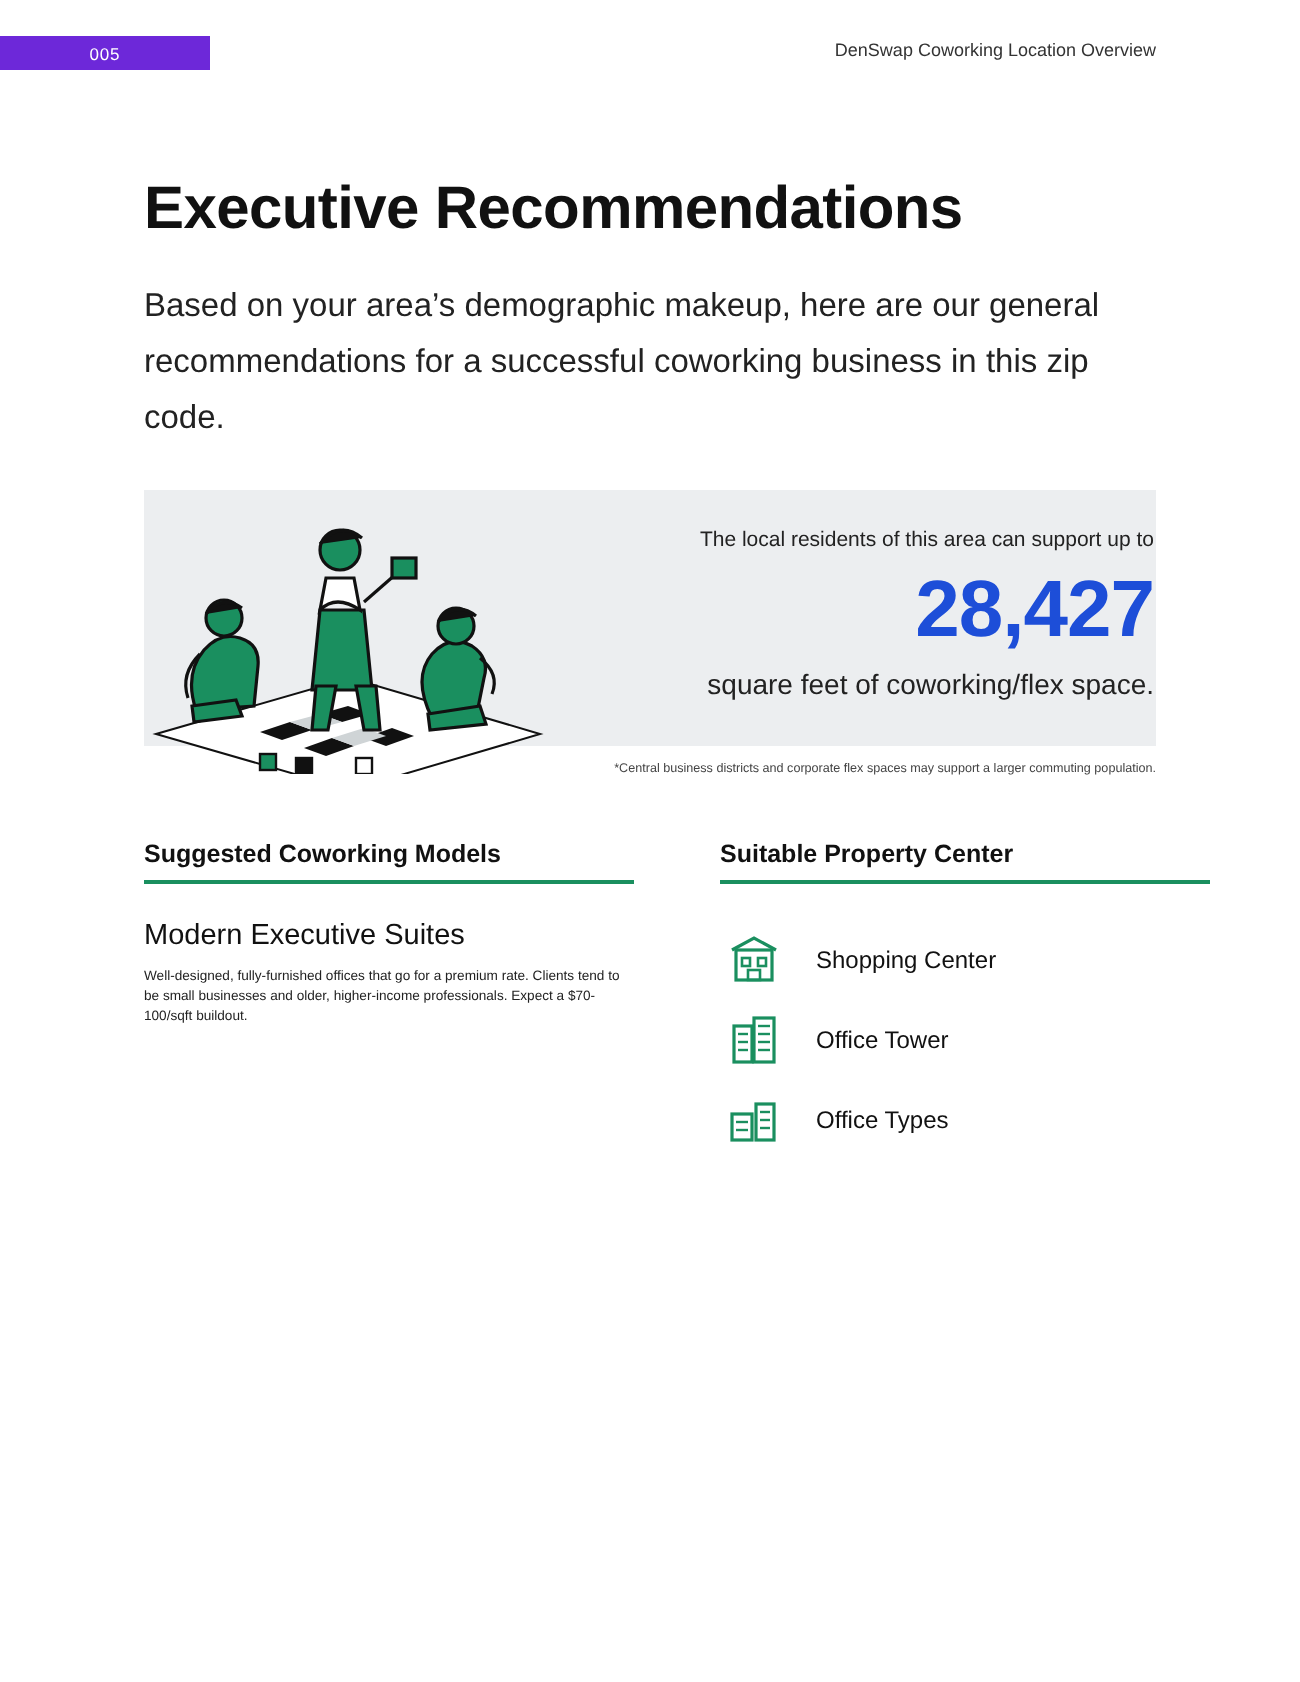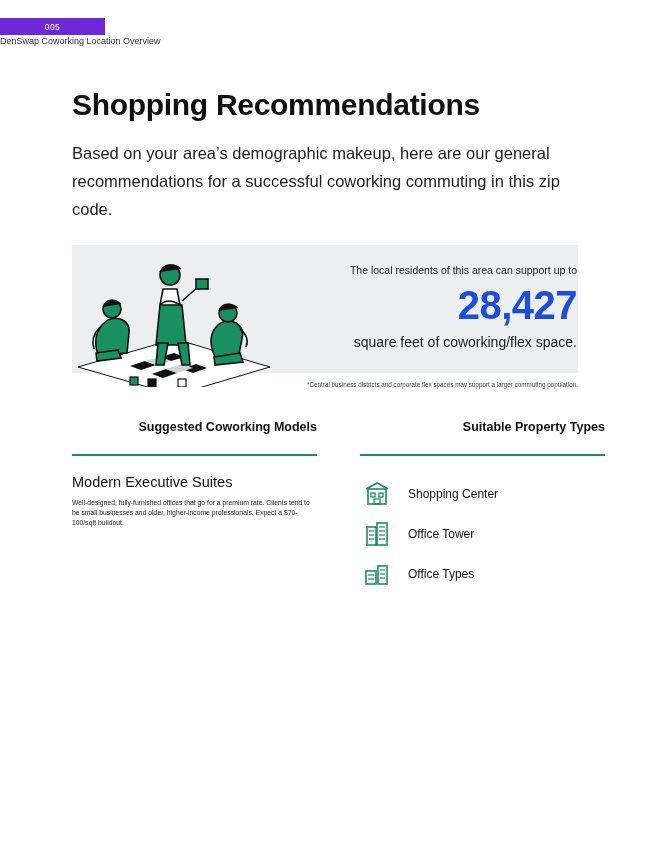"DenSwap Coworking Location Overview" .header-title { text-align: none -> right; top: 18px -> 2px }
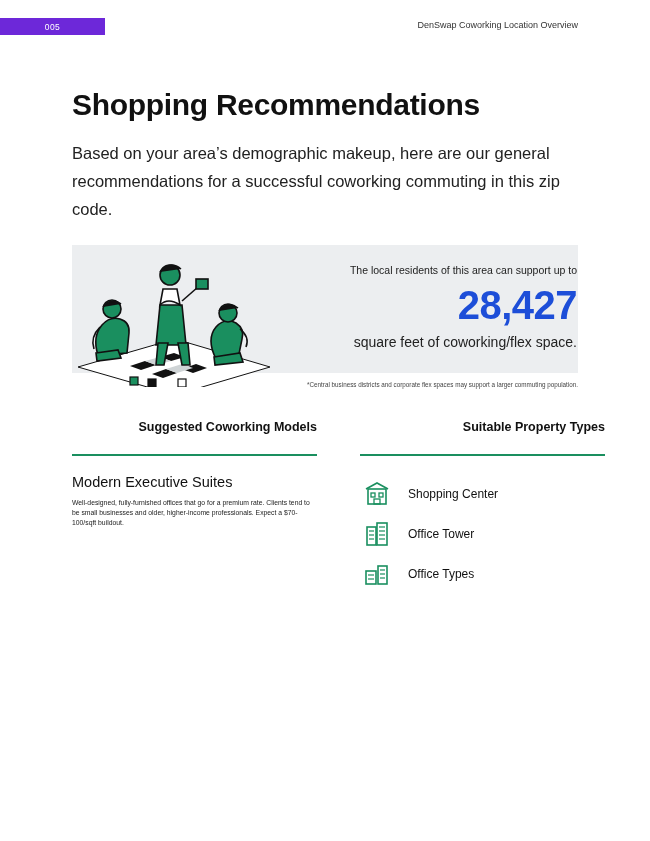"Shopping Recommendations" div.doc-title { text: Shopping -> Executive }
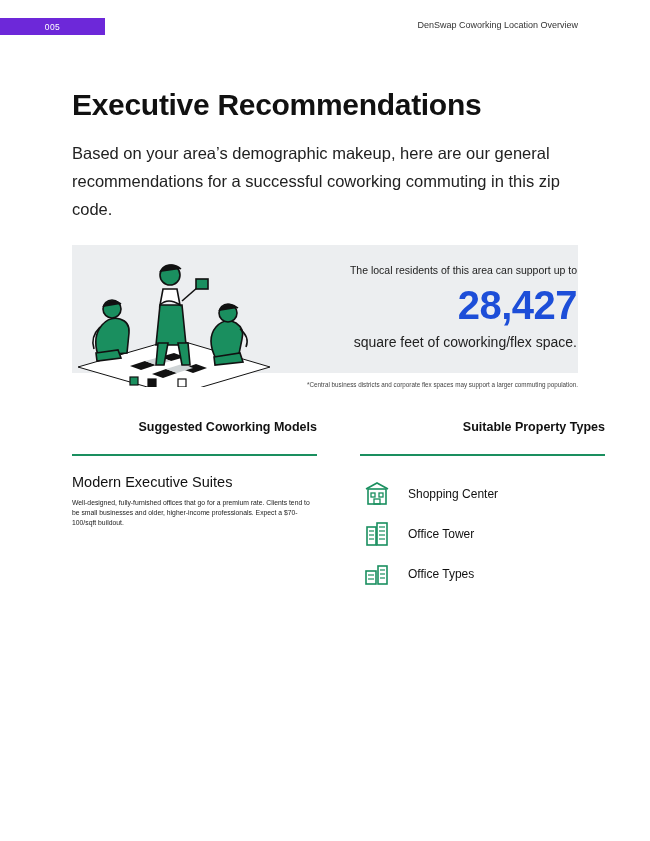"Based on your area’s demographic" div.doc-intro { text: commuting -> business }
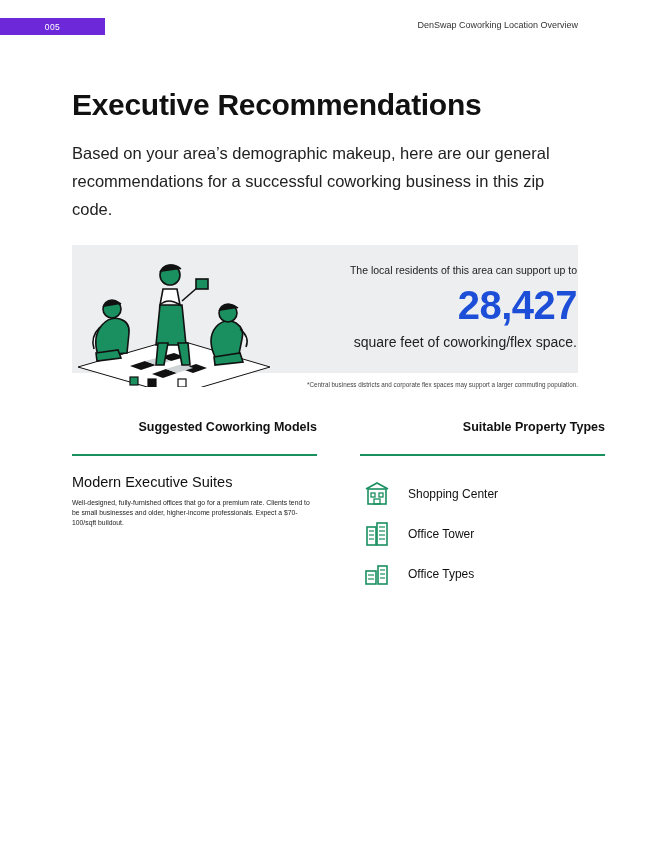"Suggested Coworking Models" .section-heading { padding-bottom: 20px -> 6px; text-align: right -> none }
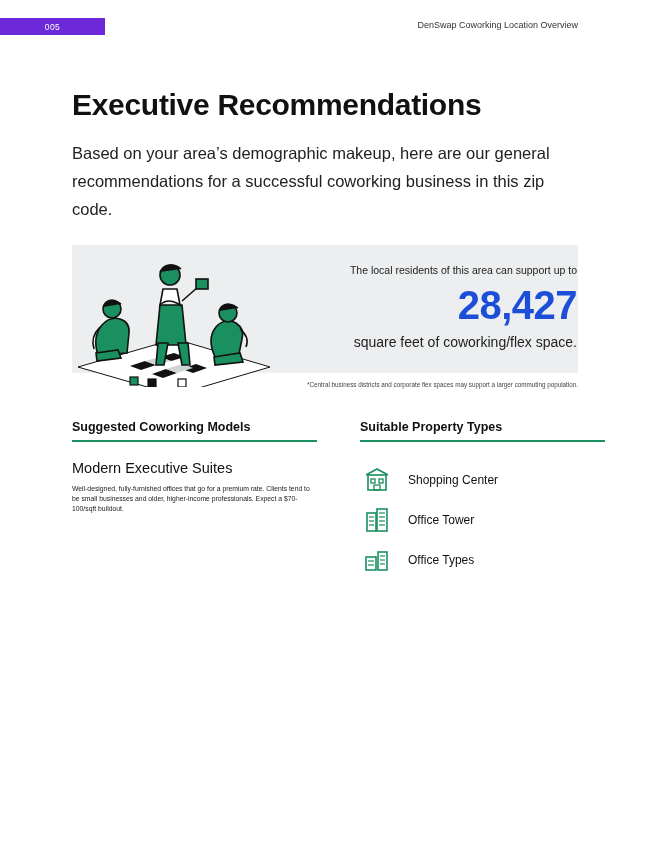"Suitable Property Types" div.section-heading { text: Types -> Center }
